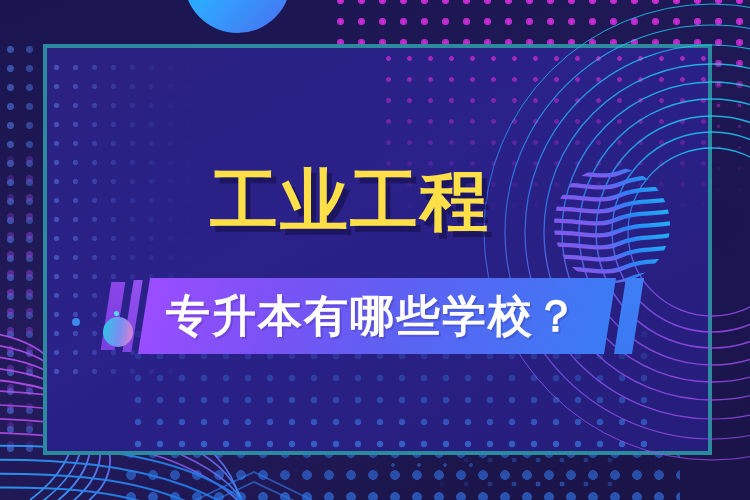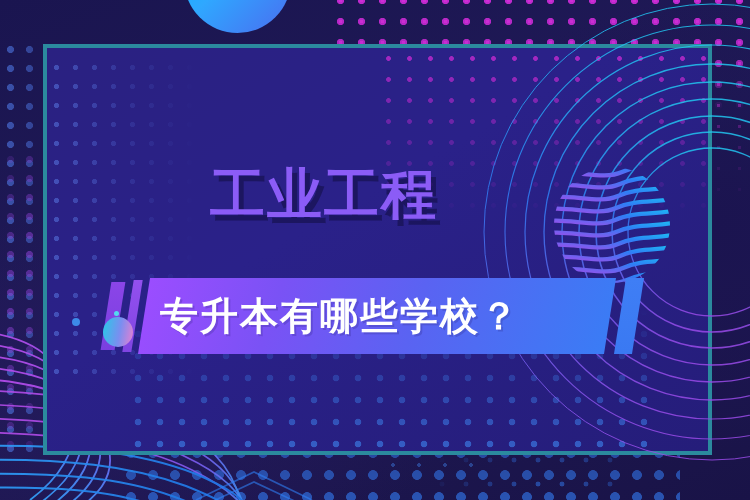"工业工程" .title { color: #8b5cf6 -> #fde047; font-size: 55px -> 68px }
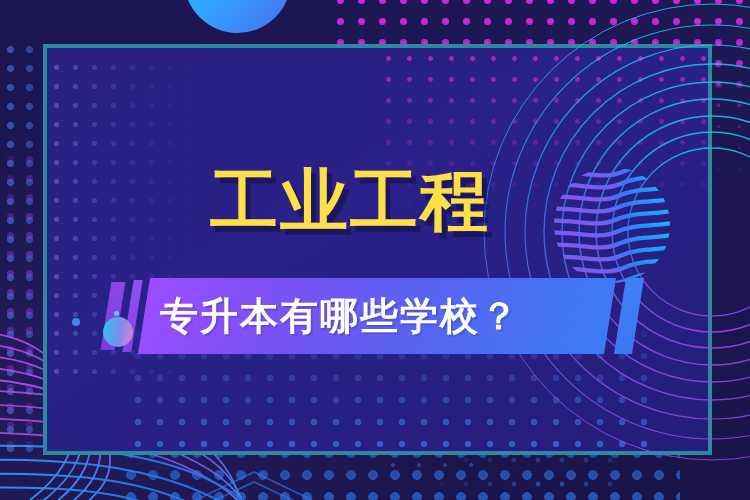"专升本有哪些学校？" .banner-text { font-size: 38px -> 44px; text-align: none -> right }
